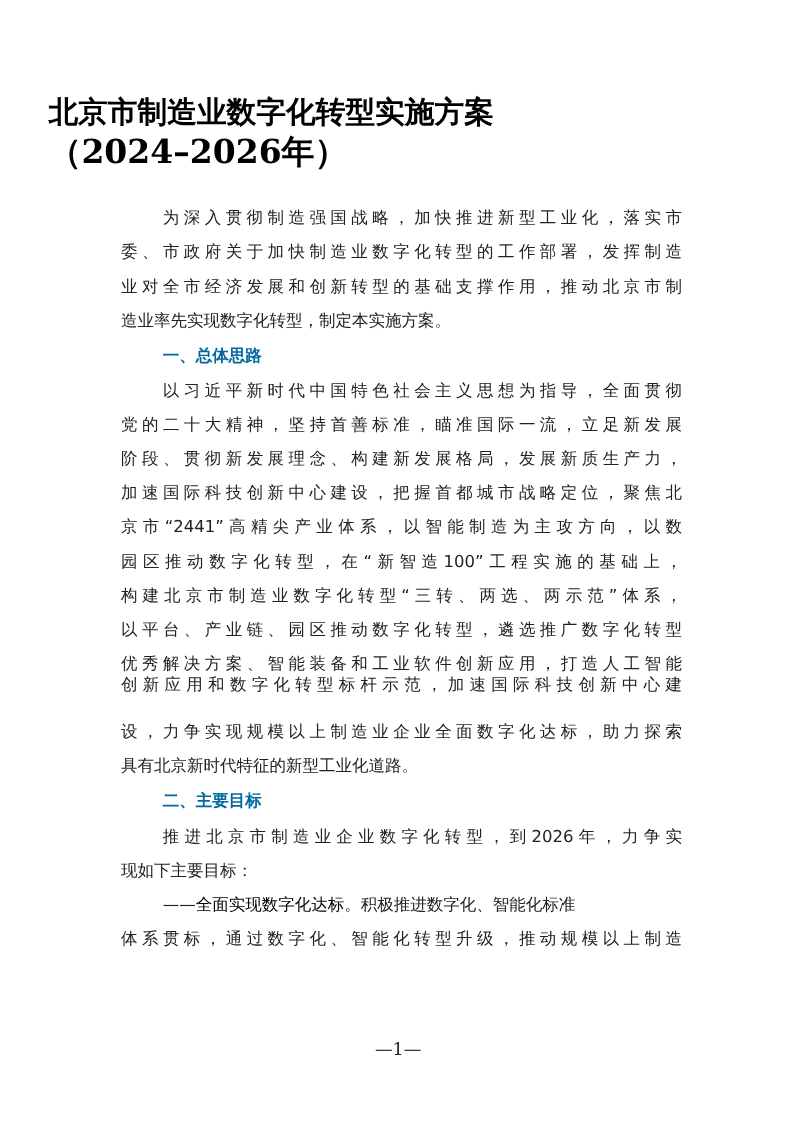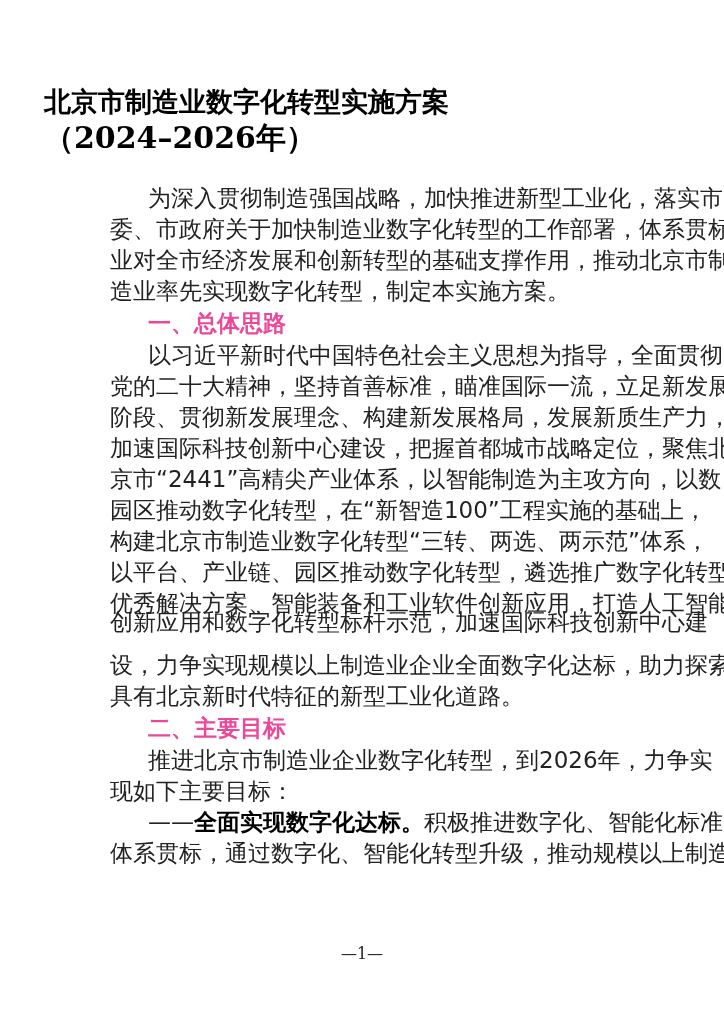"为深入贯彻制造强国战略，加快推进新型工业化，落实市" .line { font-size: 23px -> 15px }
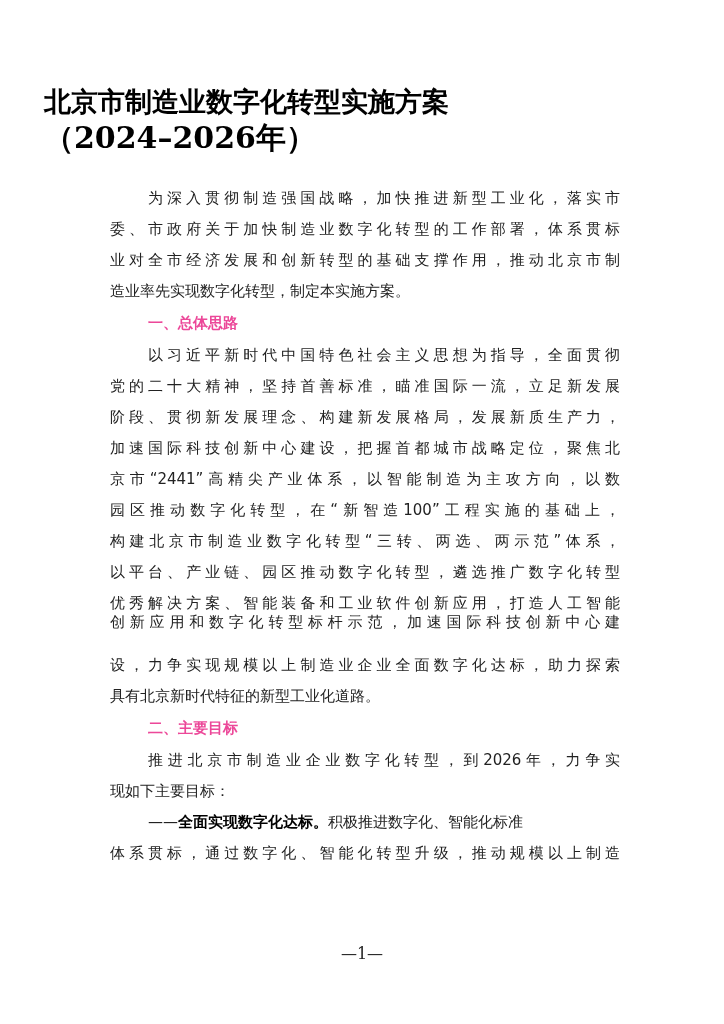"委、市政府关于加快制造业数字化转型的工作部署，体系贯标" div.line { text: 体系贯标 -> 发挥制造 }
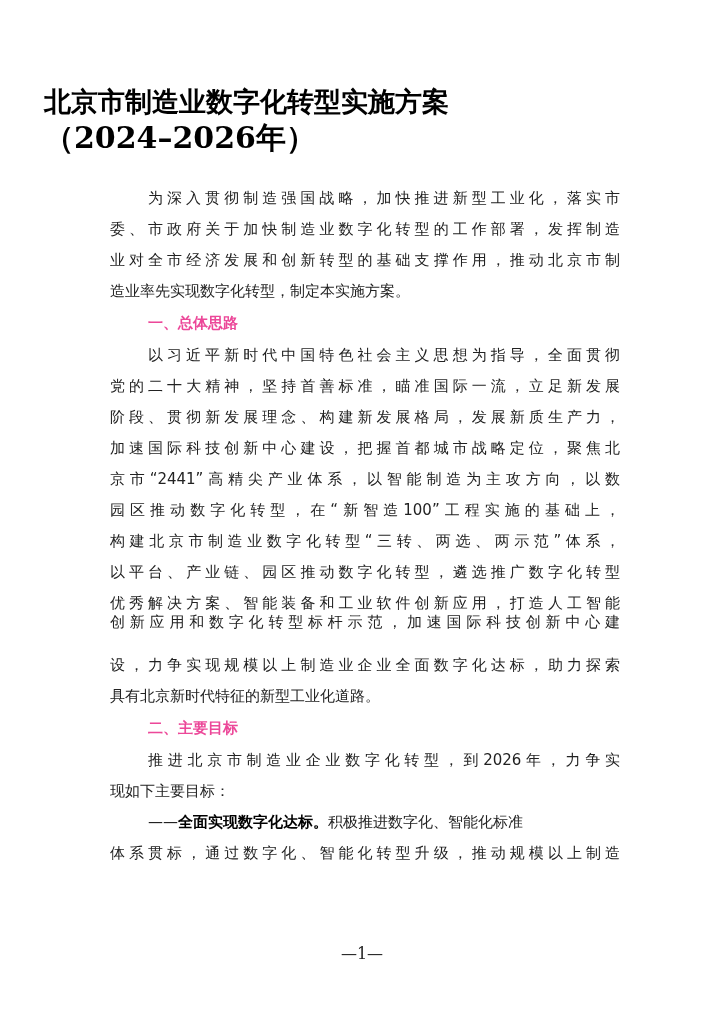"一、总体思路" .heading { color: #ec4899 -> #0369a1 }
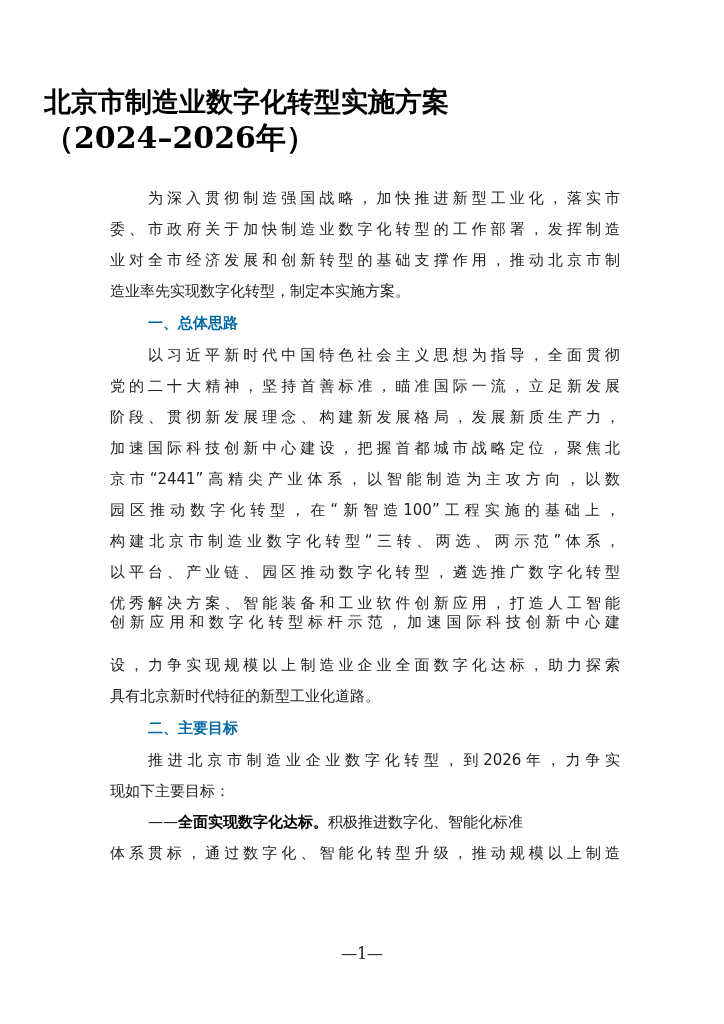"全面实现数字化达标。" b { font-weight: bold -> normal }
